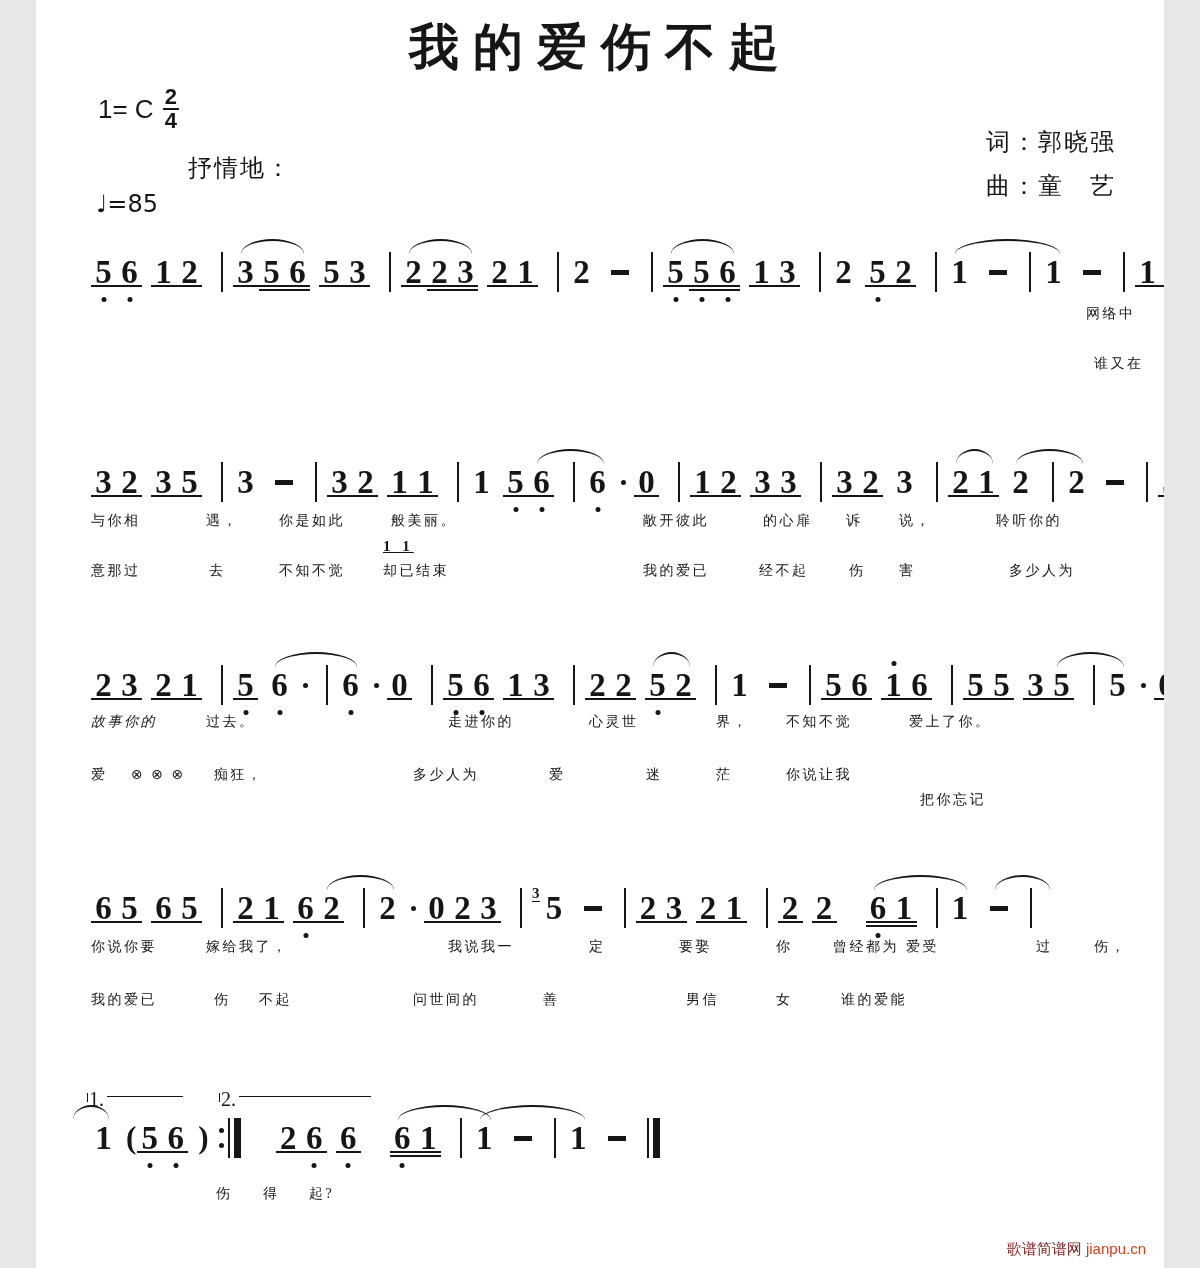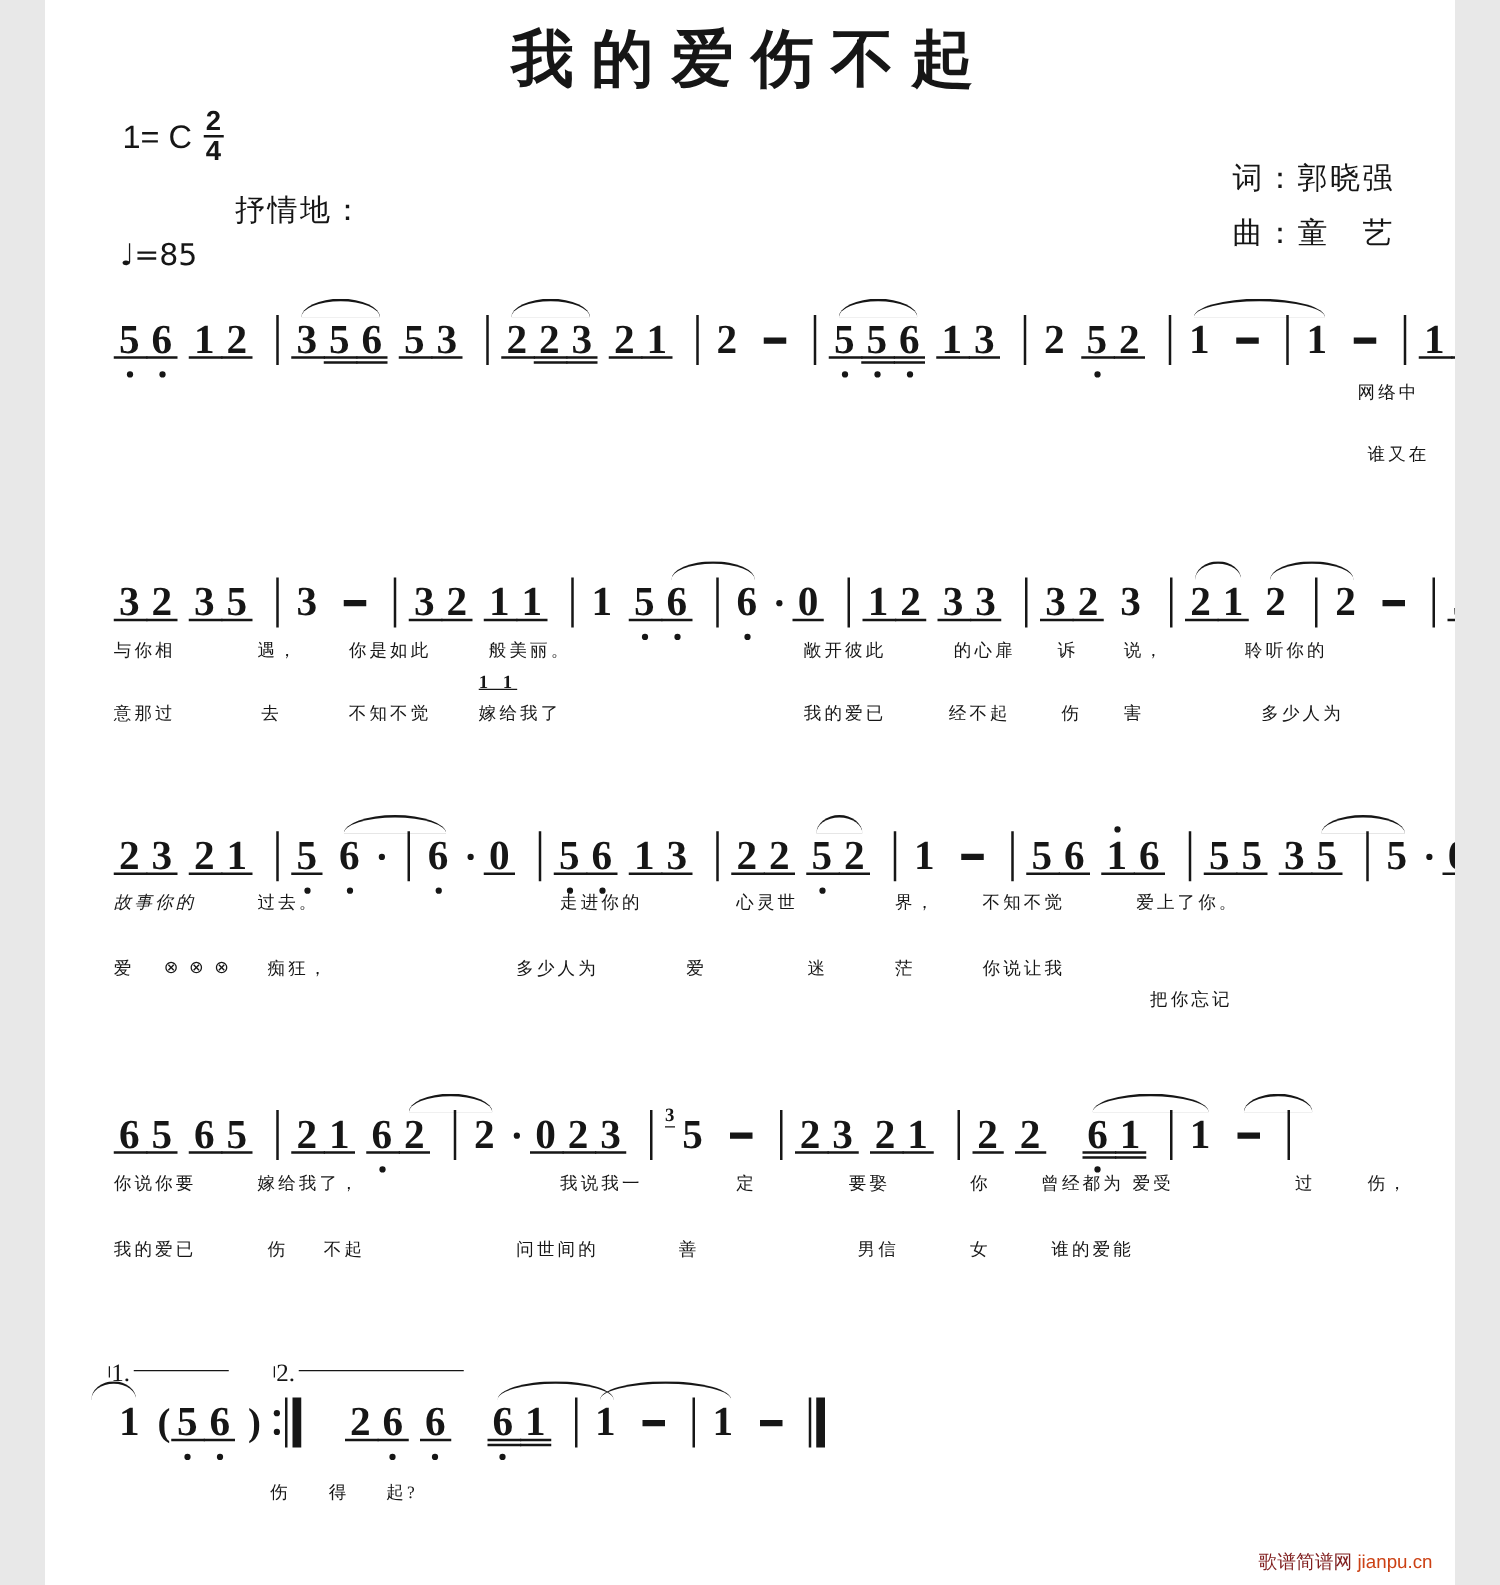"嫁给我了" div.lyric-seg { text: 嫁给我了 -> 却已结束 }
